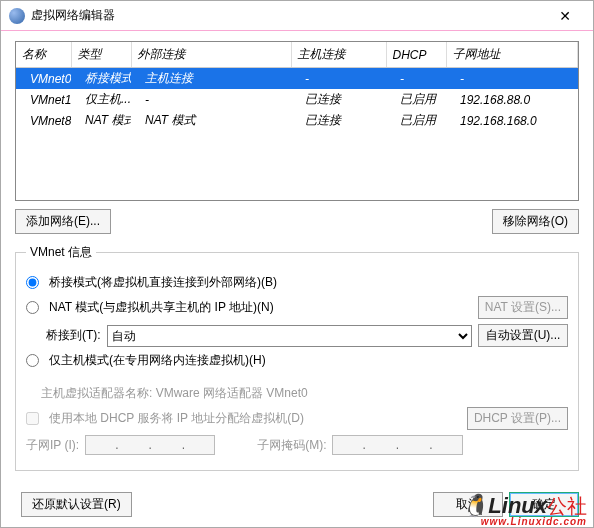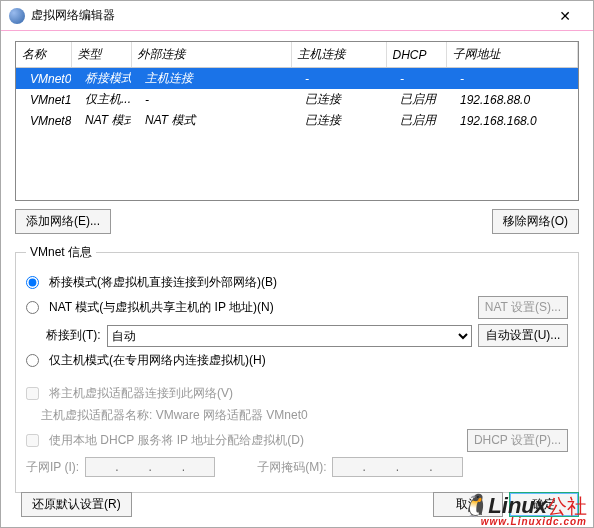"将主机虚拟适配器连接到此网络(V)" div.row { html: <div> <input> <label>将主机虚拟适配器连接到此网络(V)</label> </div> -> none }
